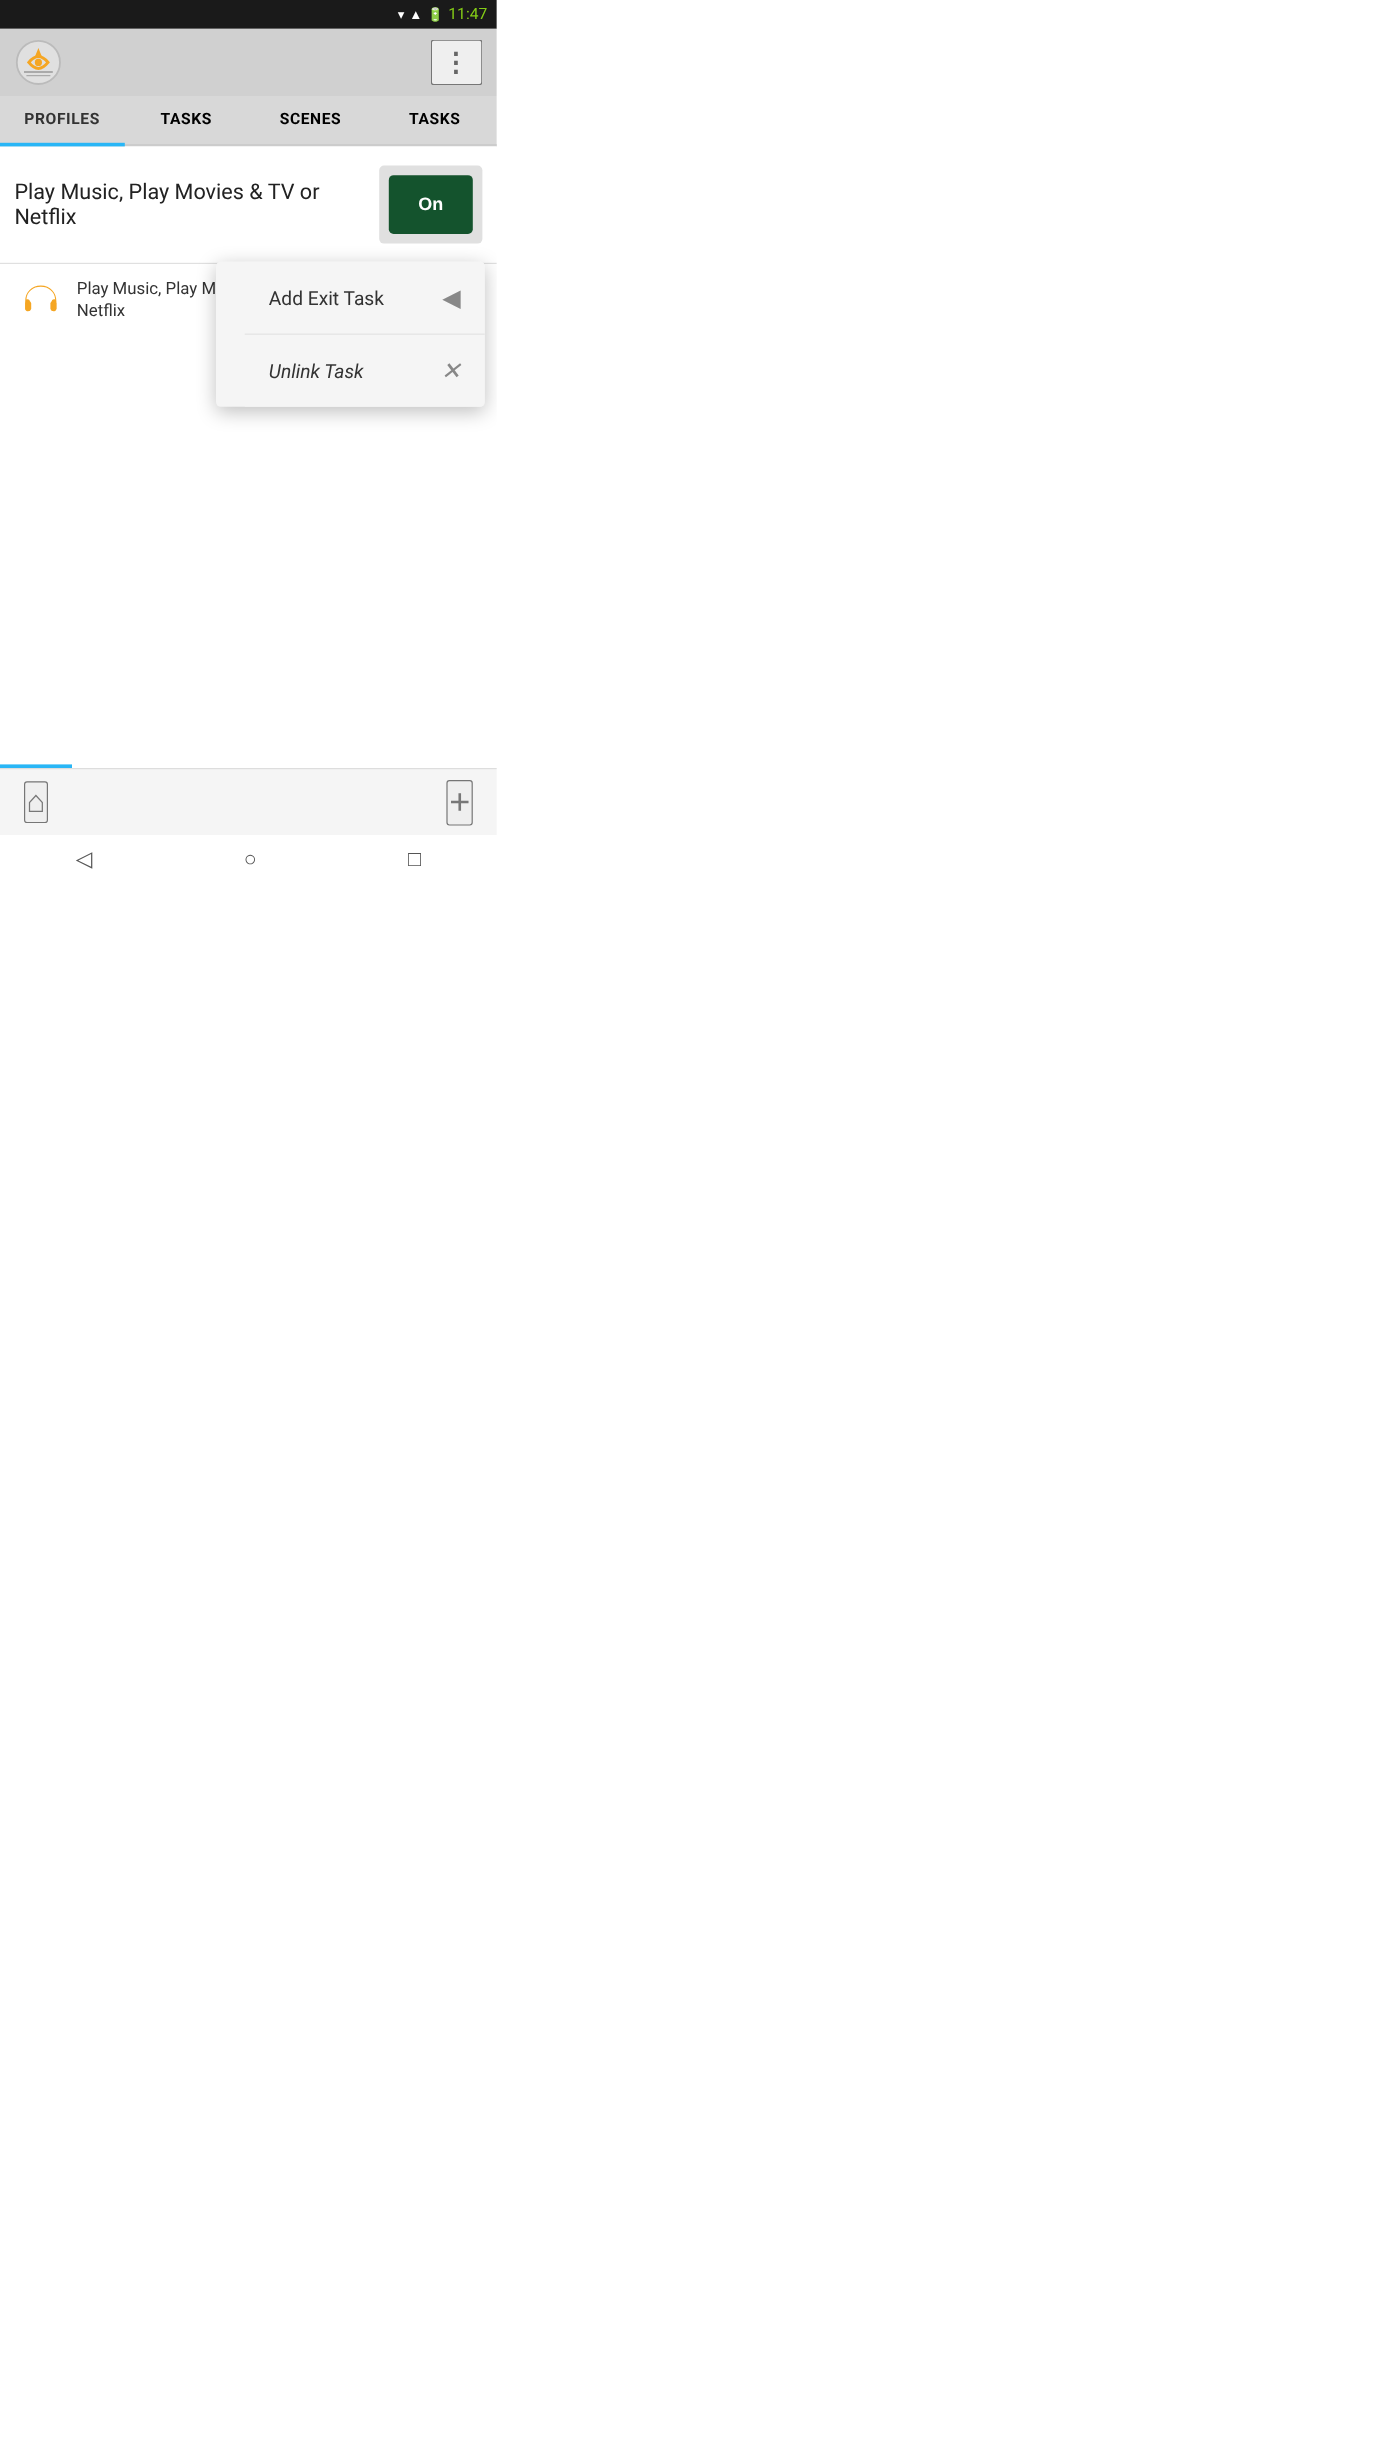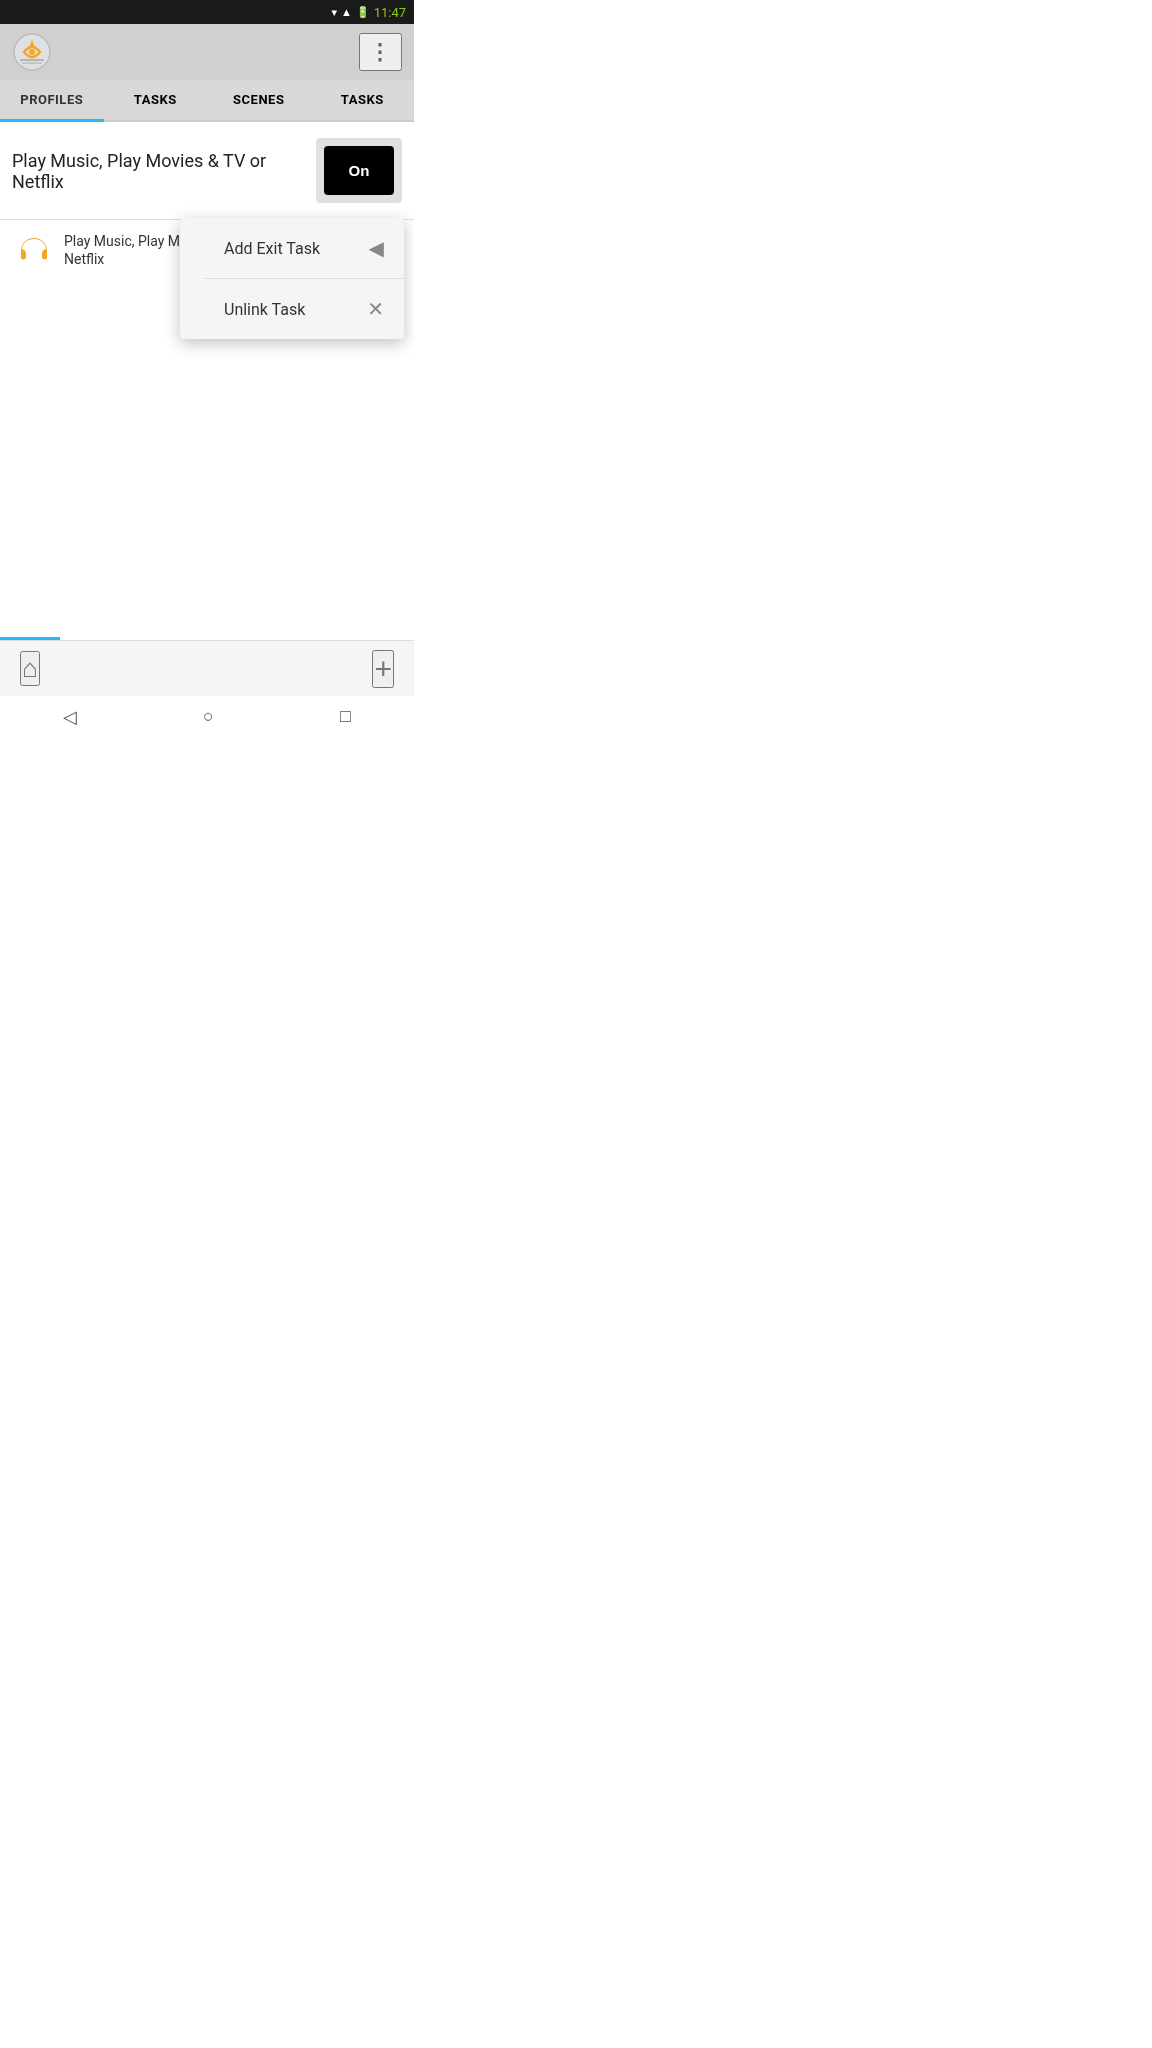"On" .toggle-btn { background: #000000 -> #14532d }
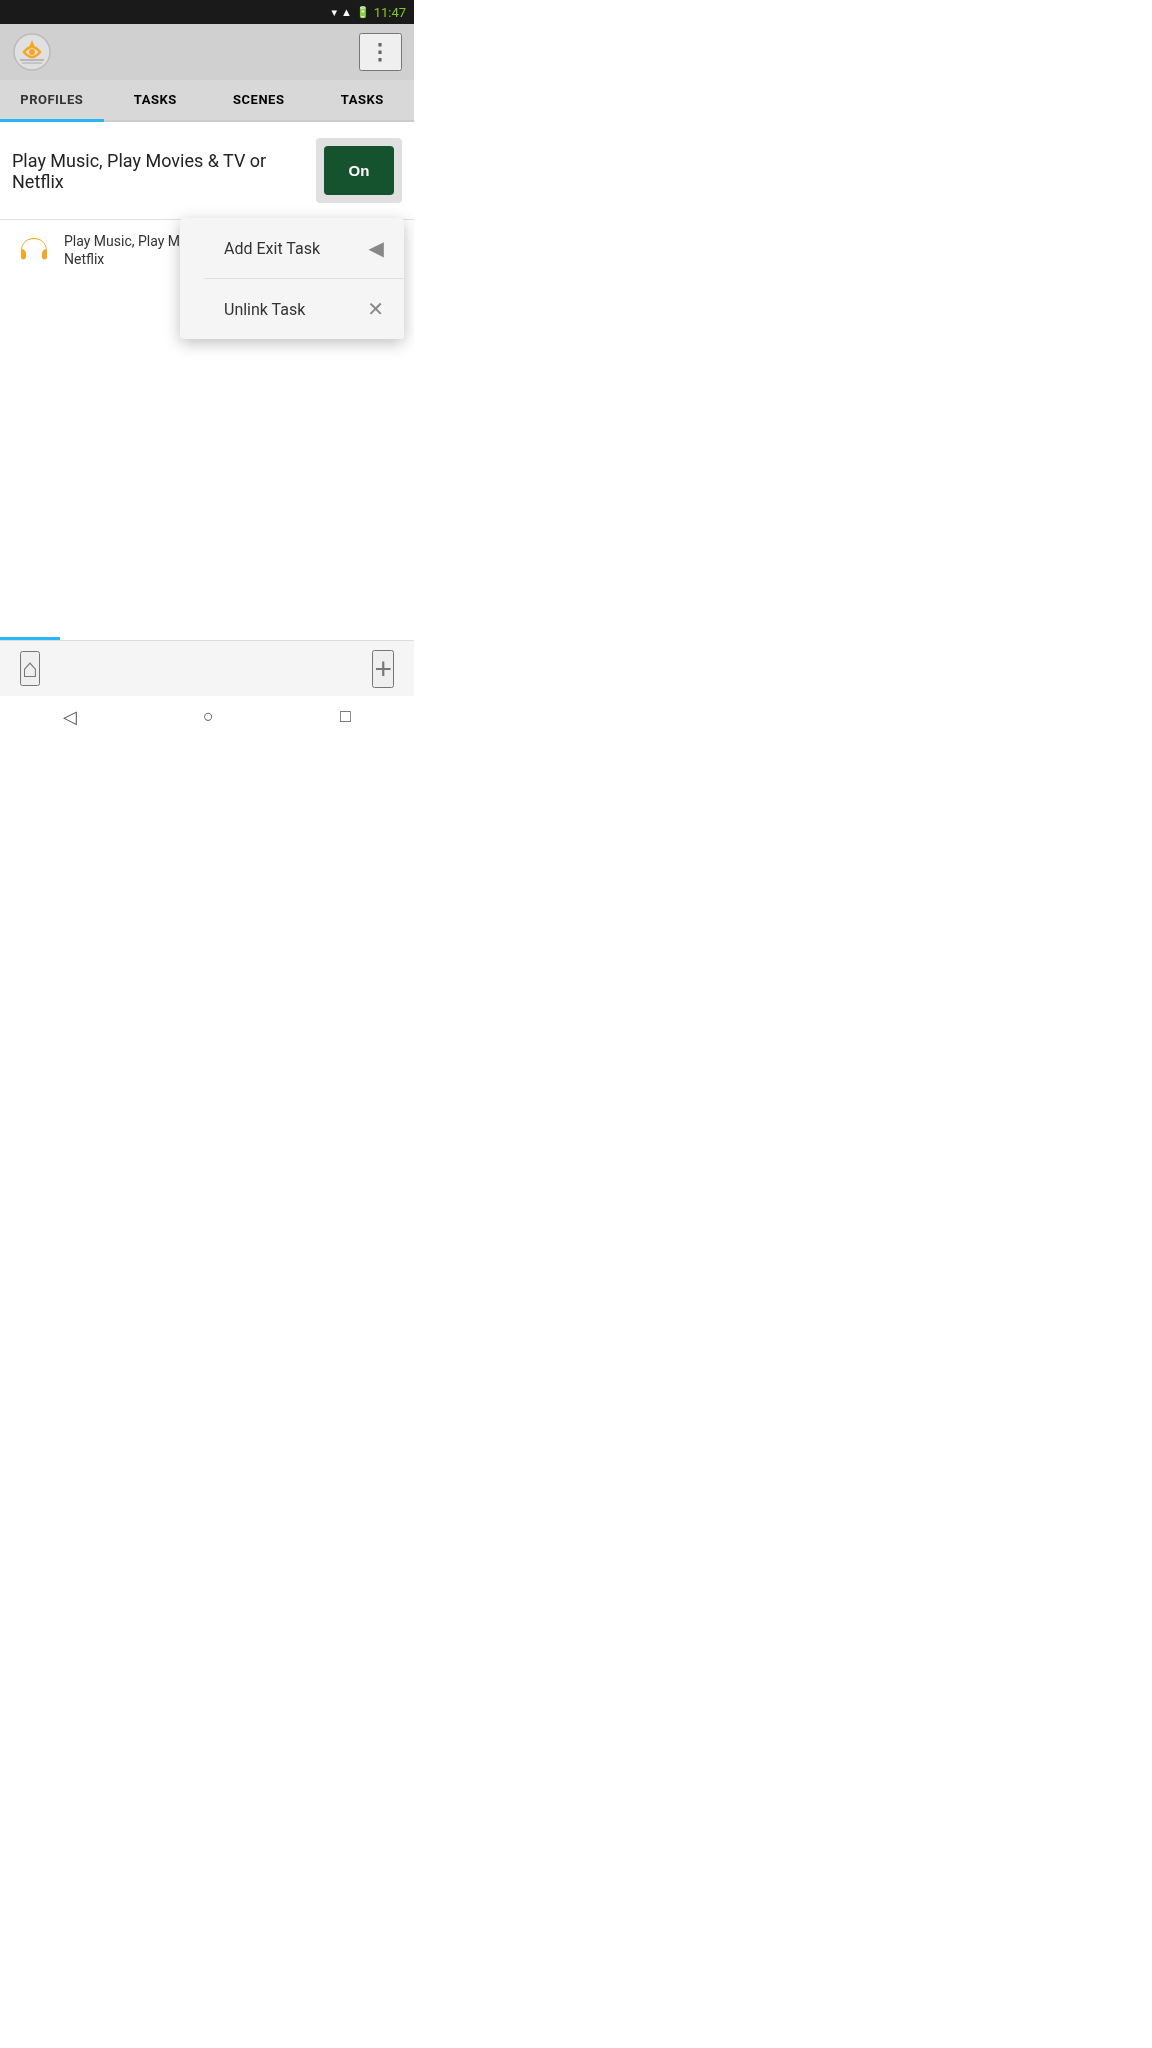"Unlink Task" .menu-item:last-child { font-style: none -> italic }
